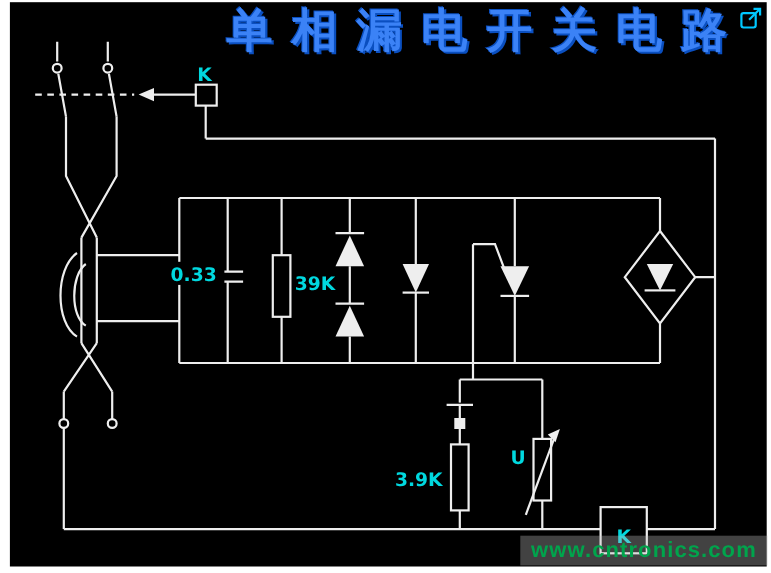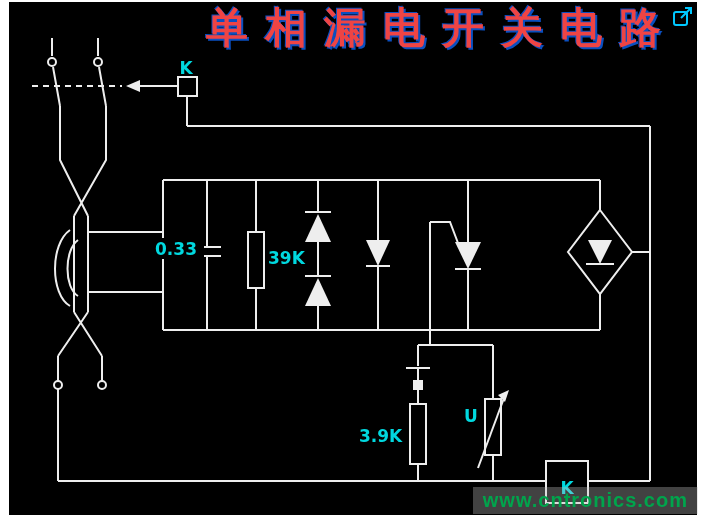"单相漏电开关电路" .title { color: #ef4444 -> #3b82f6 }
